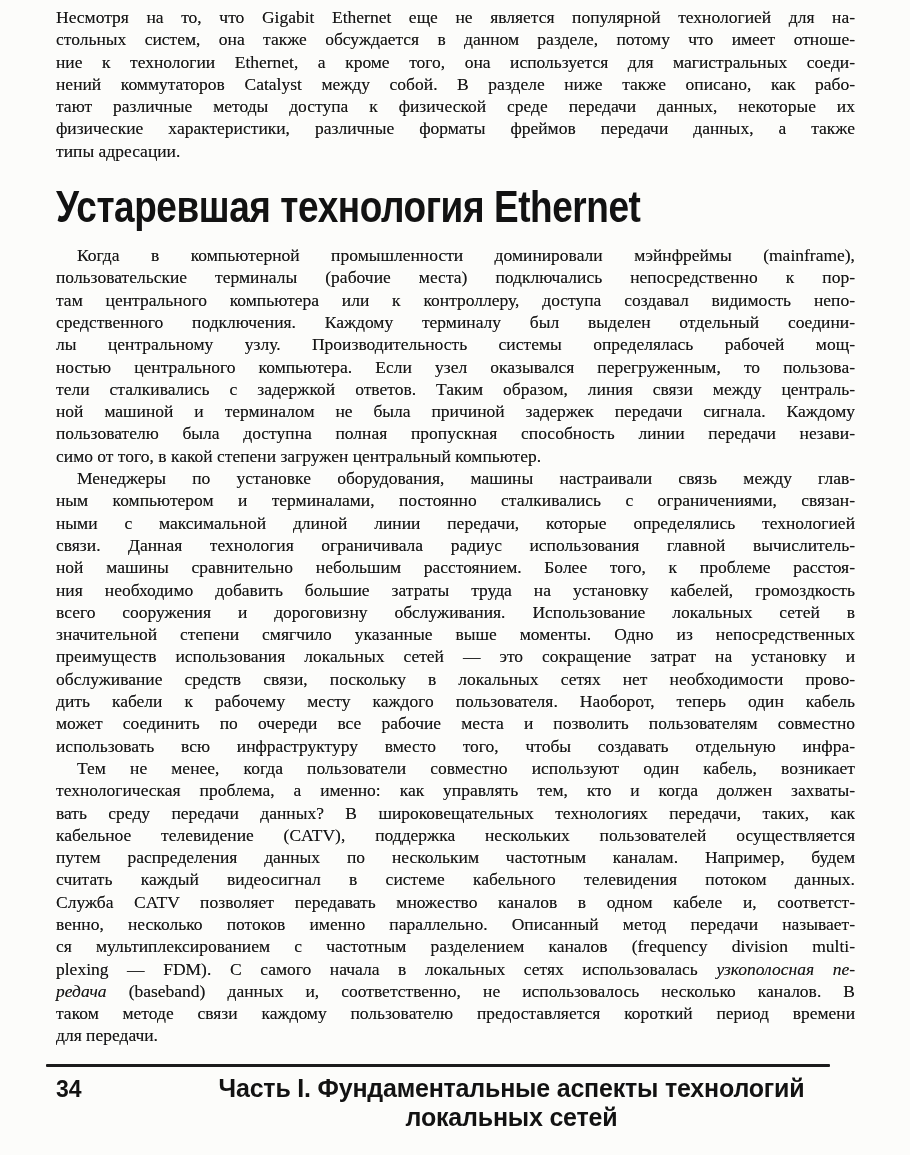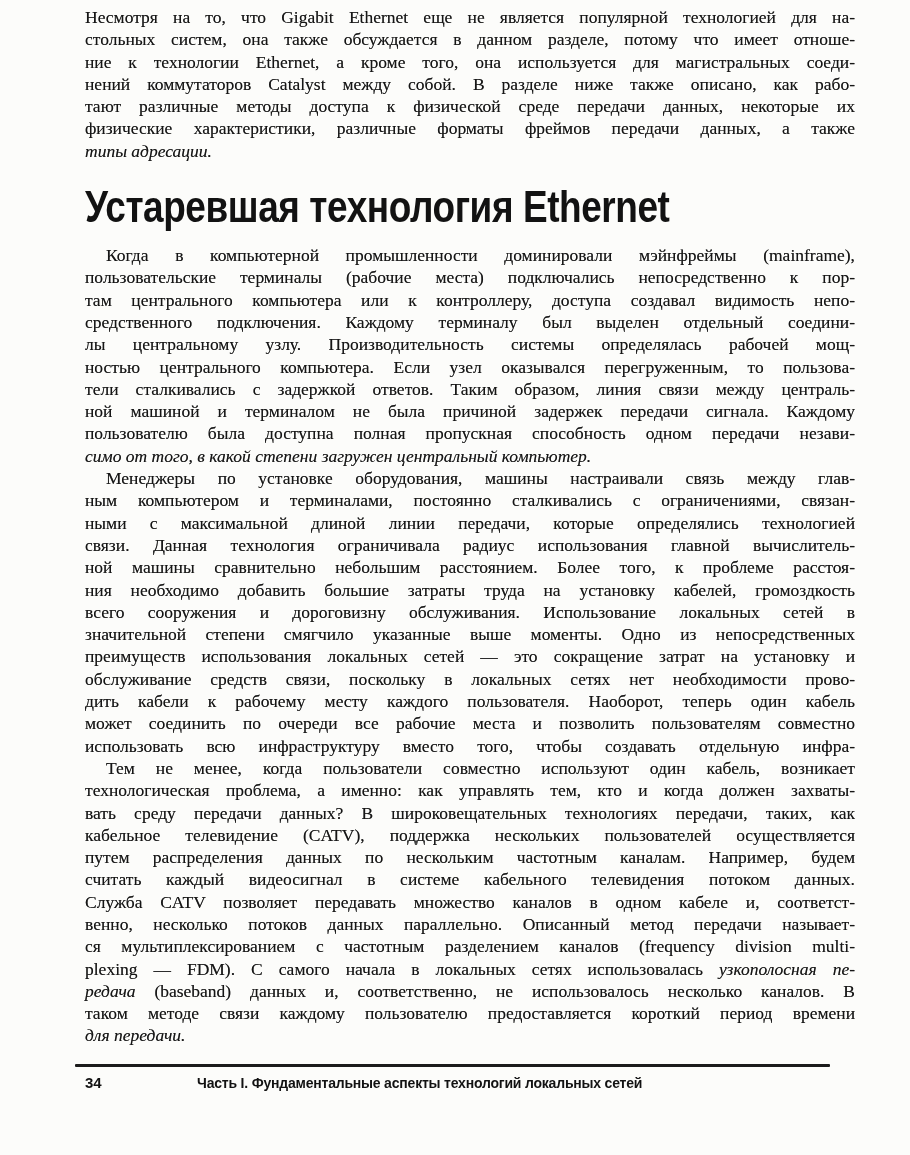"Несмотря на то, что Gigabit" .page { padding: 6px 55px 0 85px -> 6px 55px 0 56px }
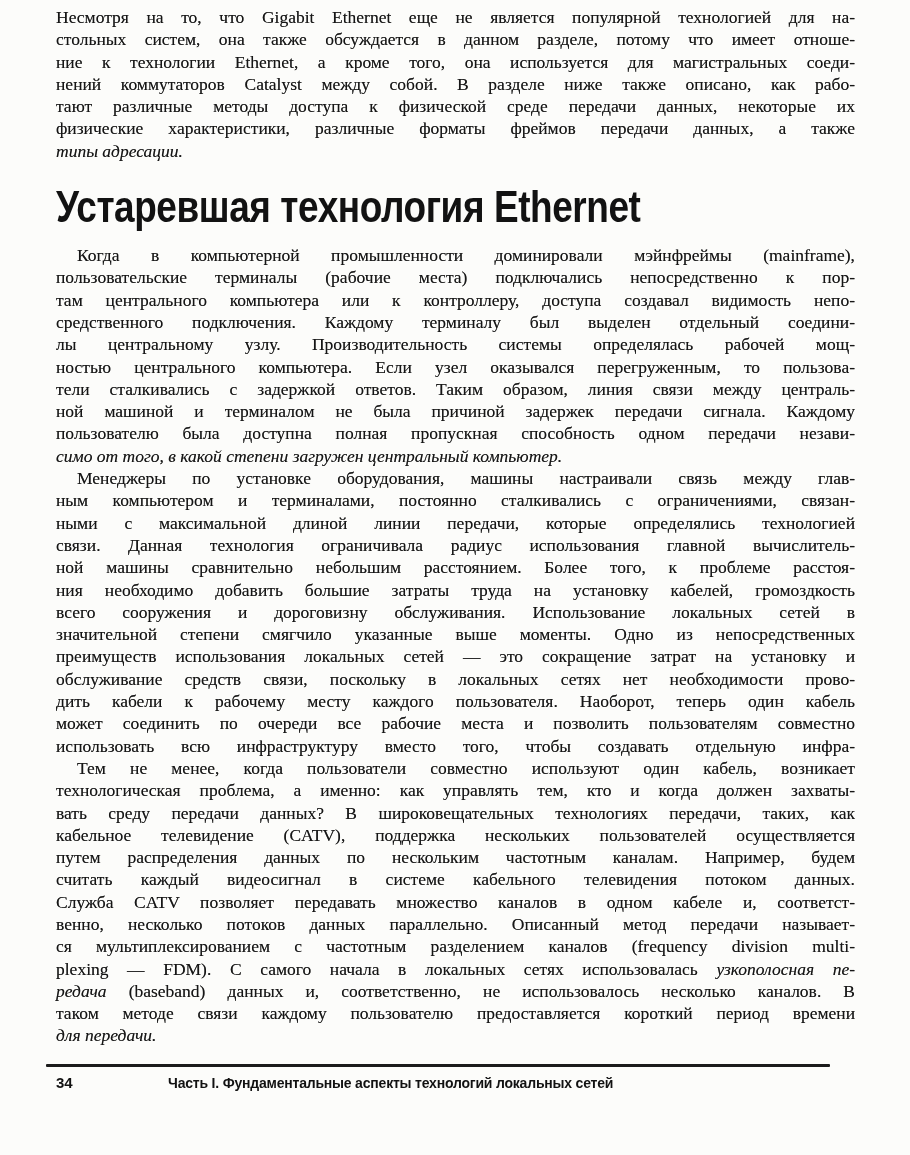"типы адресации." .line.line-end { font-style: italic -> none }
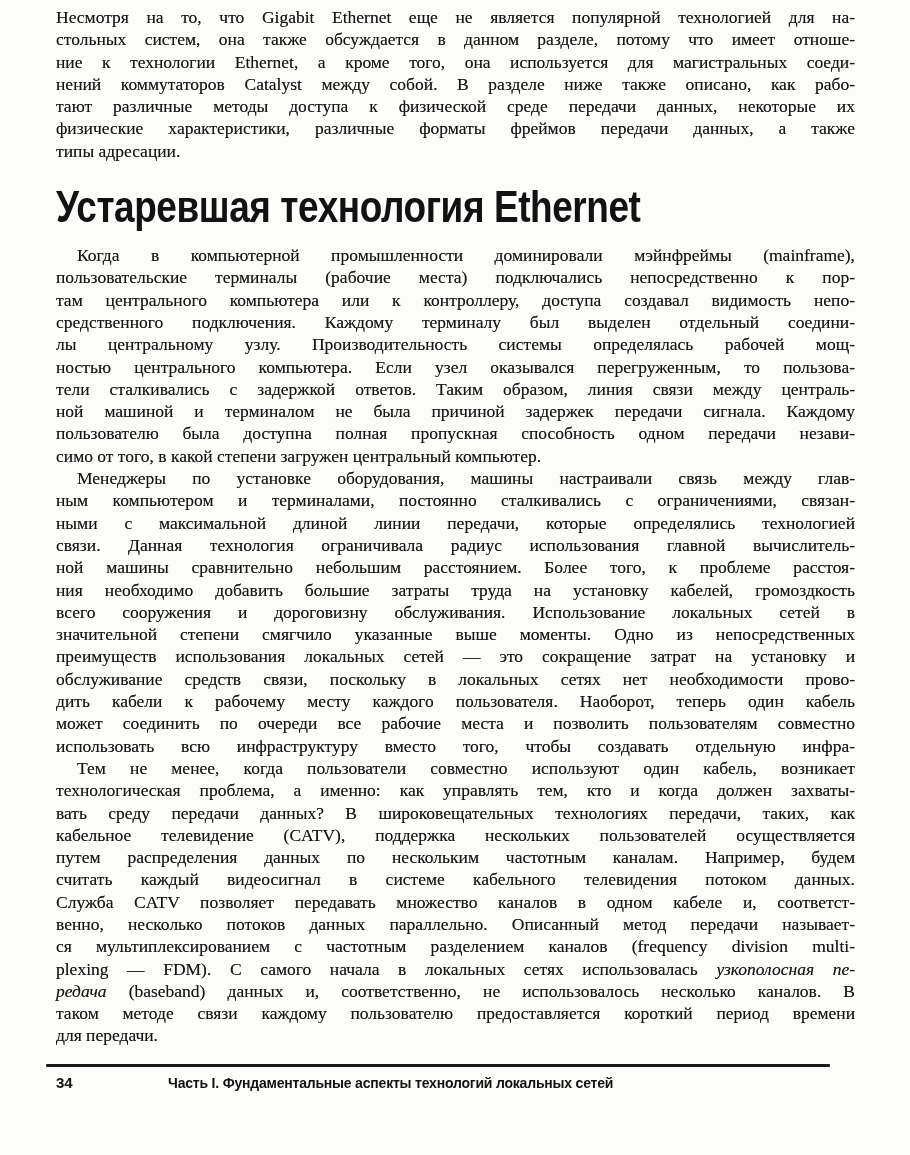"пользователю была доступна полная" div.line { text: одном -> линии }
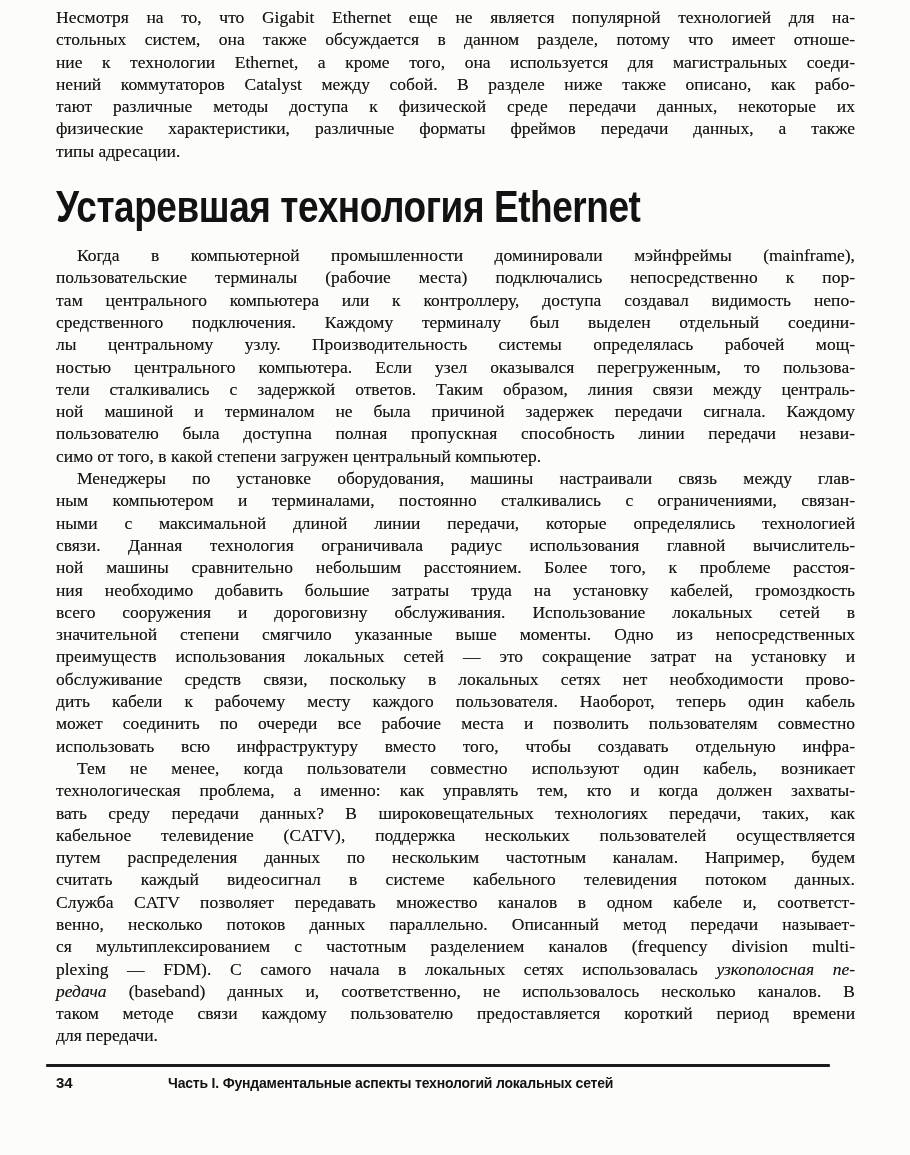"венно, несколько потоков данных" div.line { text: данных -> именно }
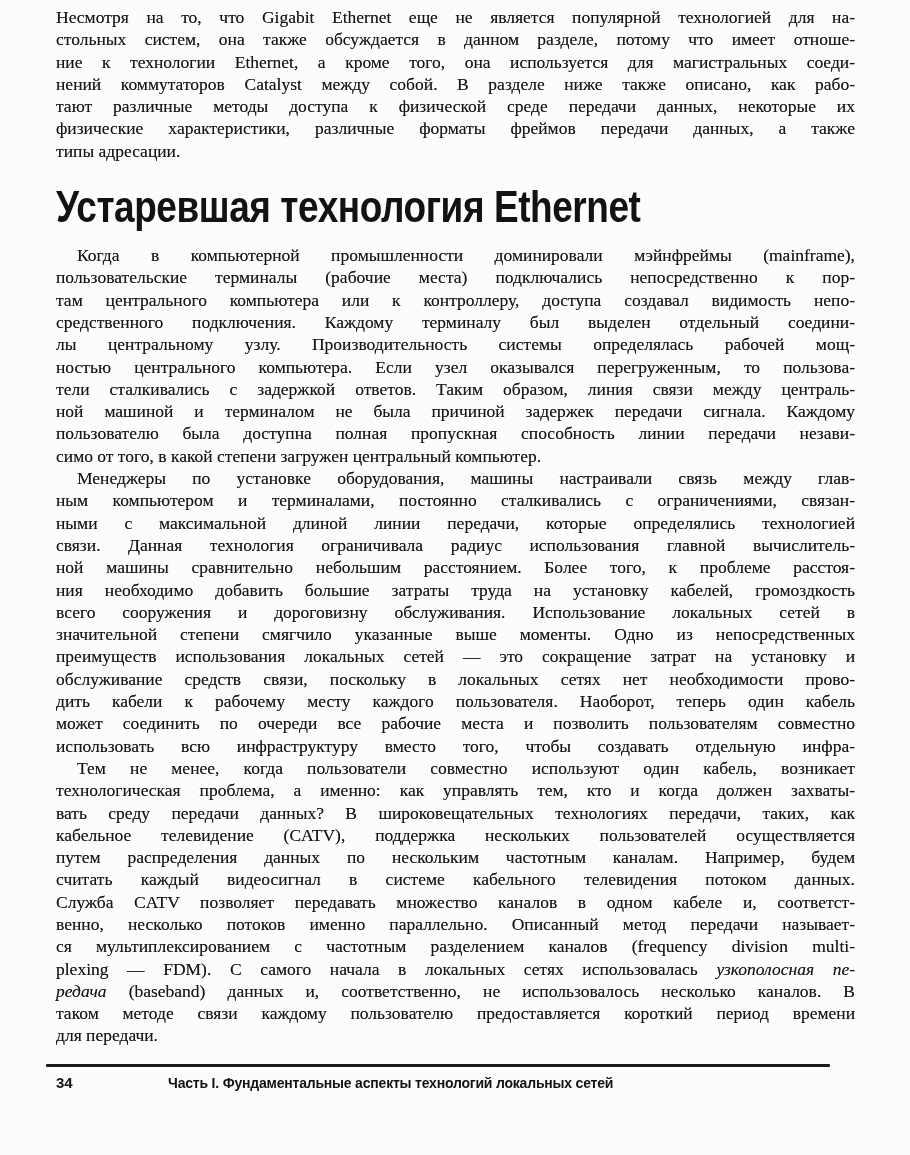"34" .page-num { font-size: 15px -> 23px }
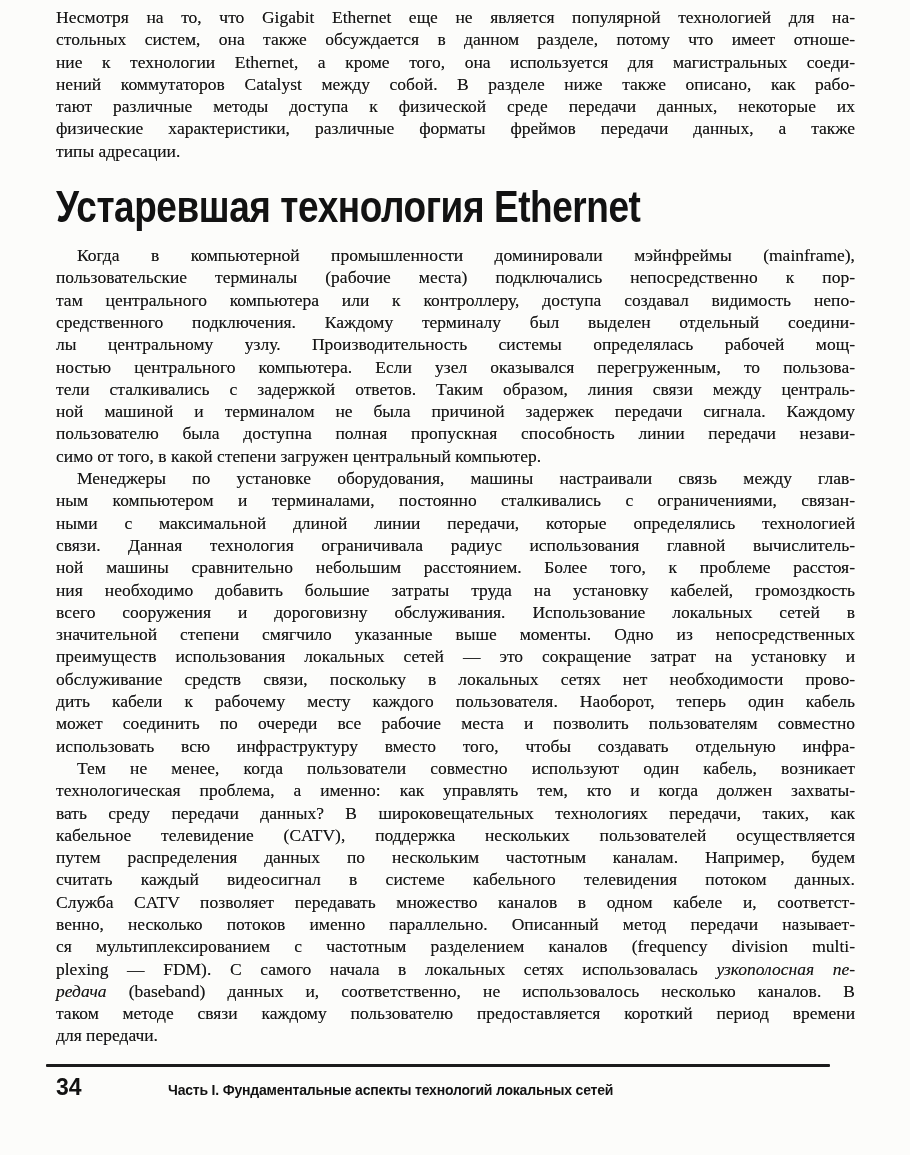"Часть I. Фундаментальные аспекты" .chapter { font-size: 14px -> 25px; text-align: left -> center }
